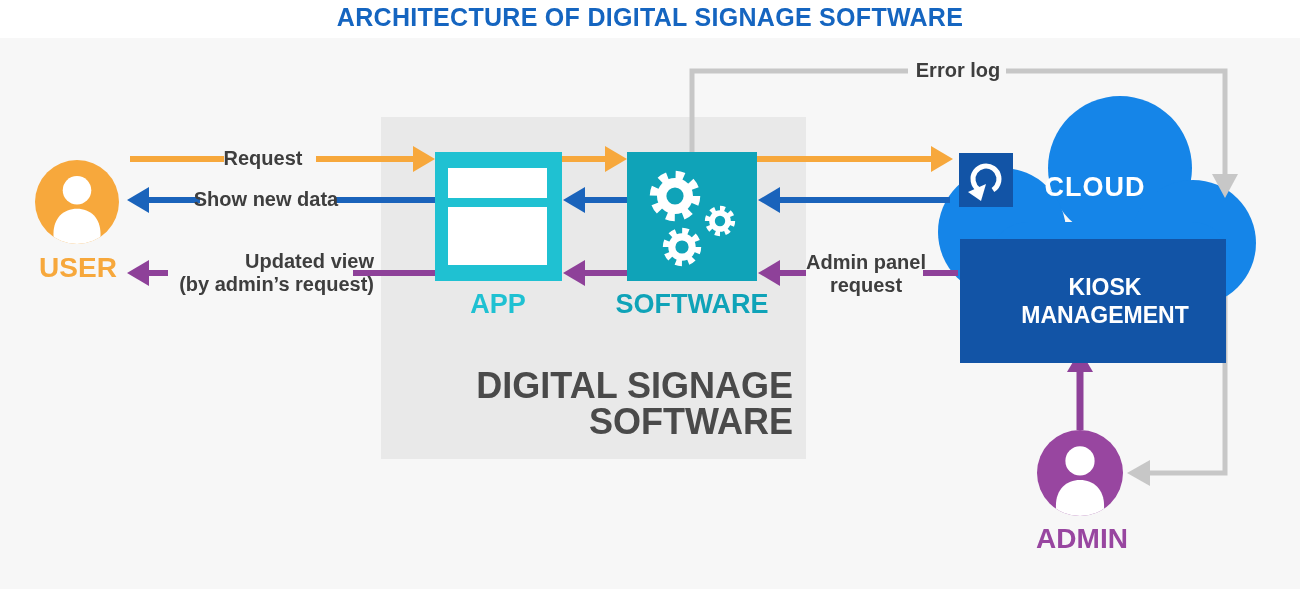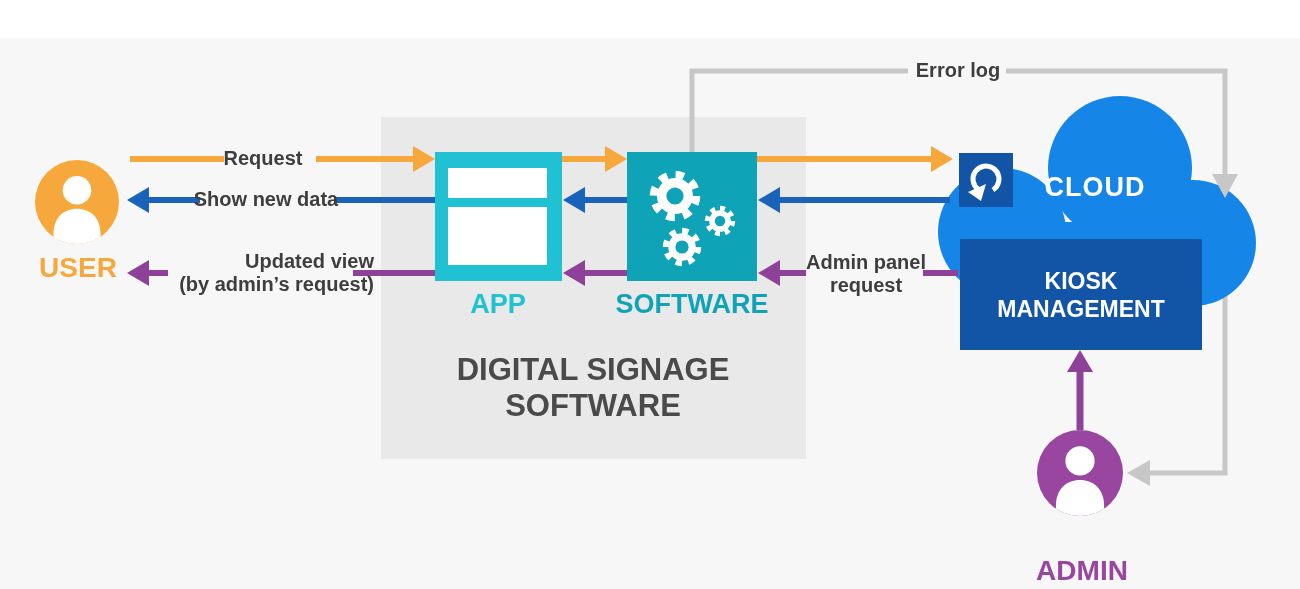"ARCHITECTURE OF DIGITAL SIGNAGE SOFTWARE" div.abs { html: none -> <div>ARCHITECTURE OF DIGITAL SIGNAGE SOFTWARE</div> }
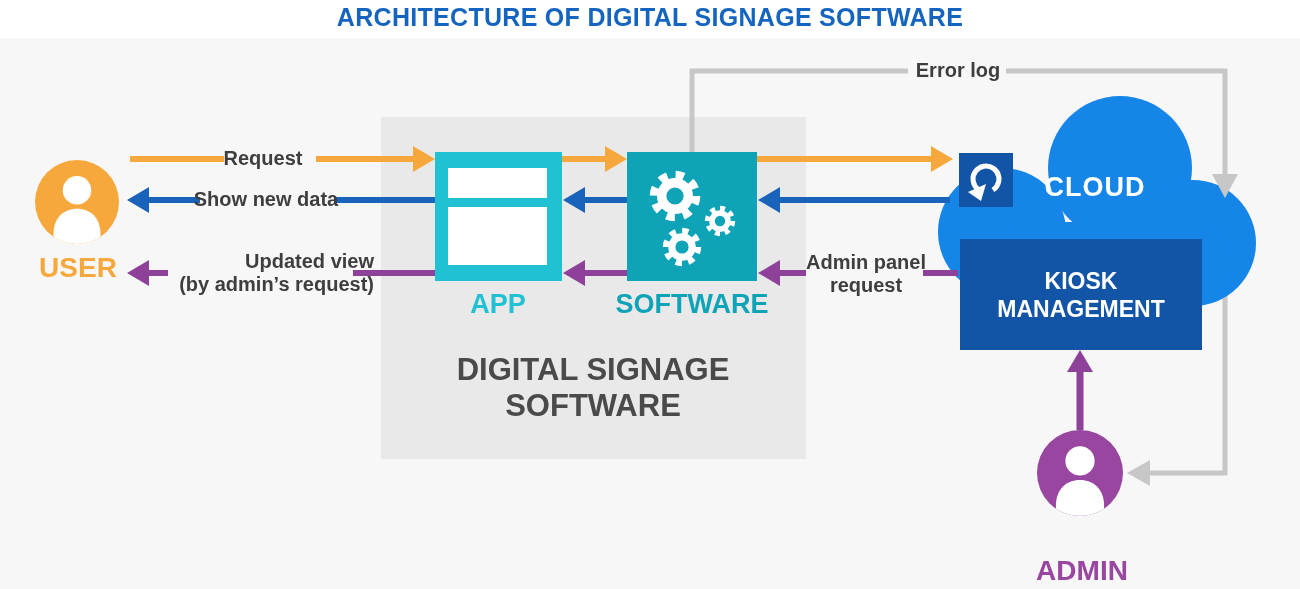"KIOSK" #kiosk-box { height: 111px -> 124px; padding-left: none -> 24px }
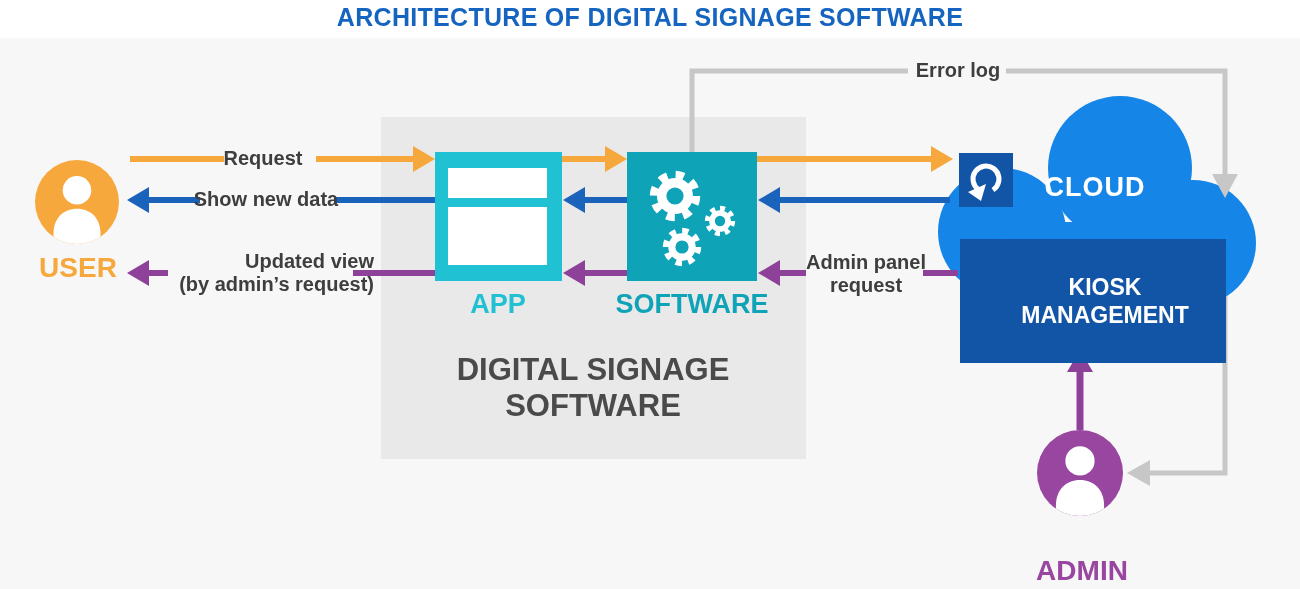"DIGITAL SIGNAGE" #ds-label { font-size: 31px -> 36px; text-align: center -> right; top: 352px -> 368px }
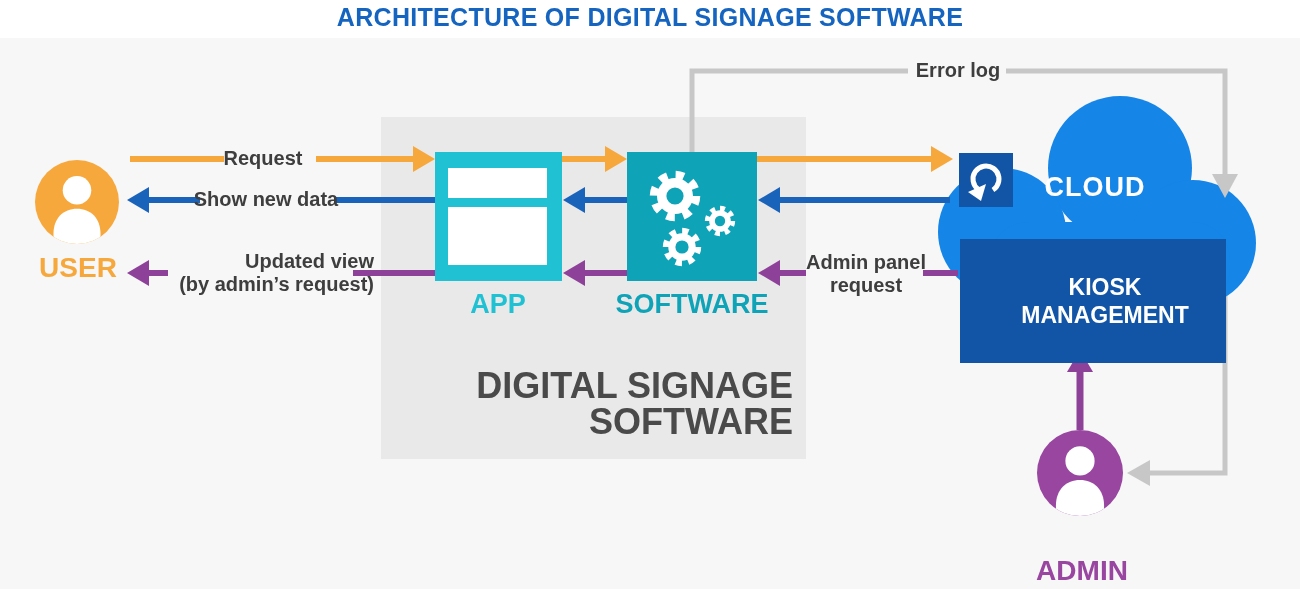"ADMIN" #admin-label { margin-top: 32px -> none }
